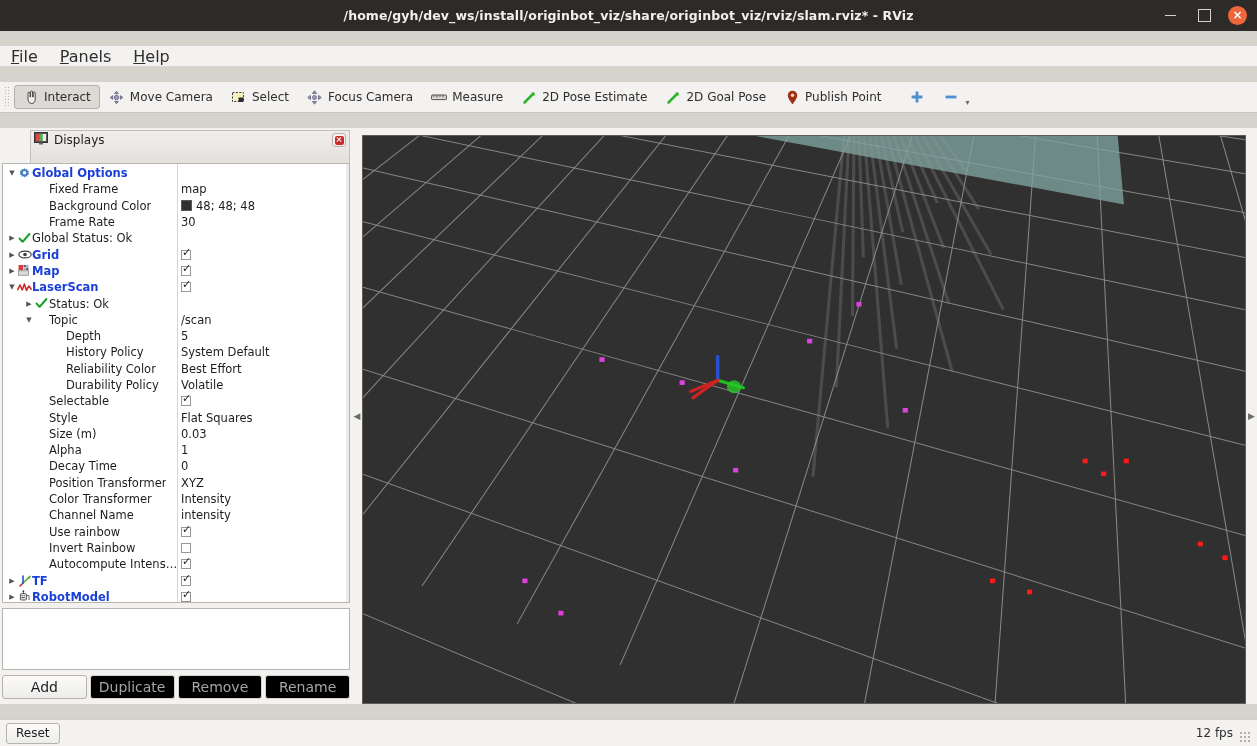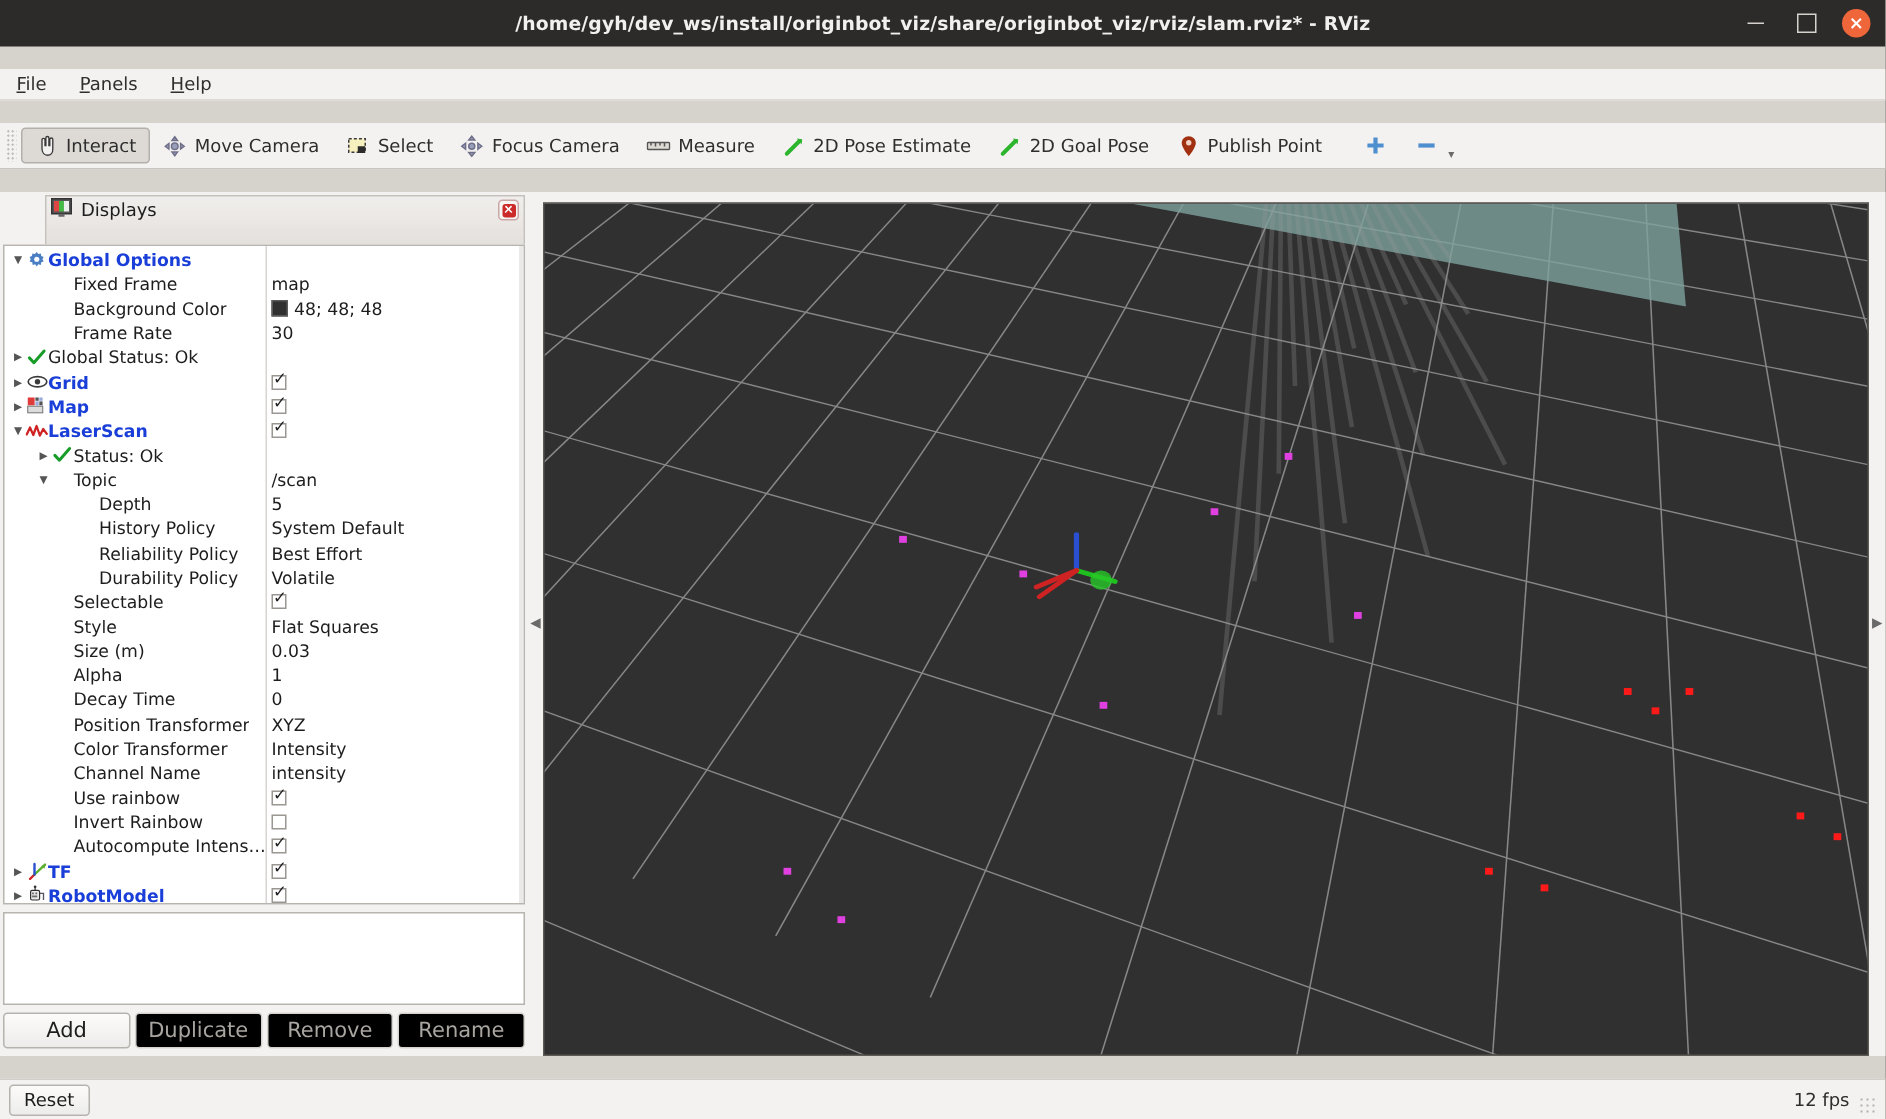"File" .menubar .mi { font-size: 12px -> 16px }
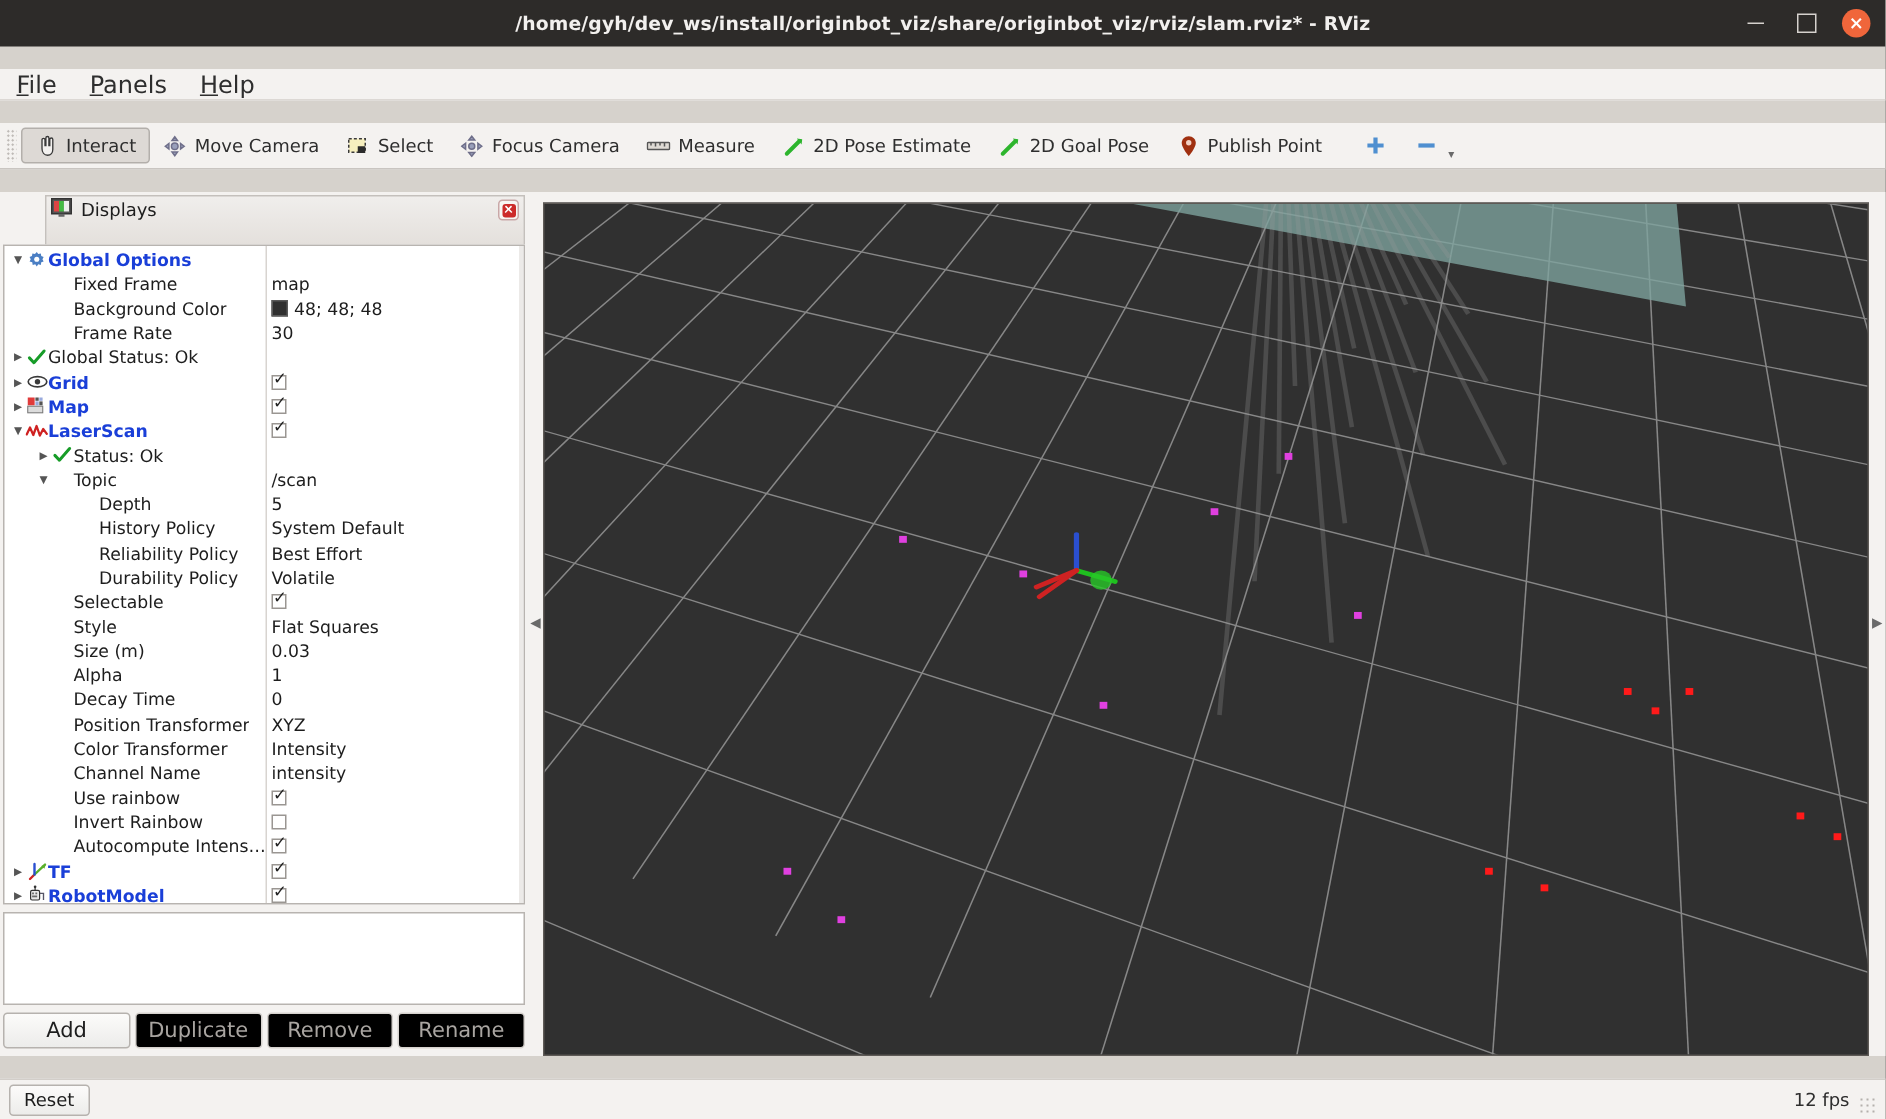"Reliability Policy" span.lbl { text: Policy -> Color }
